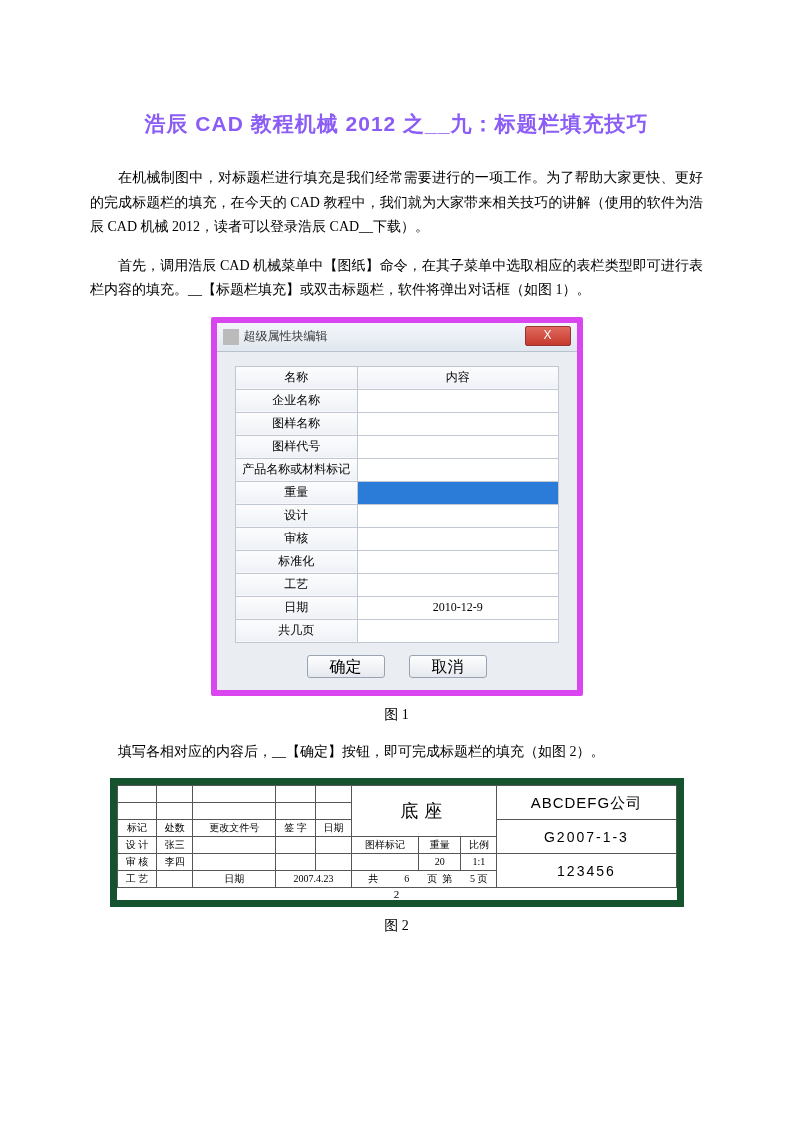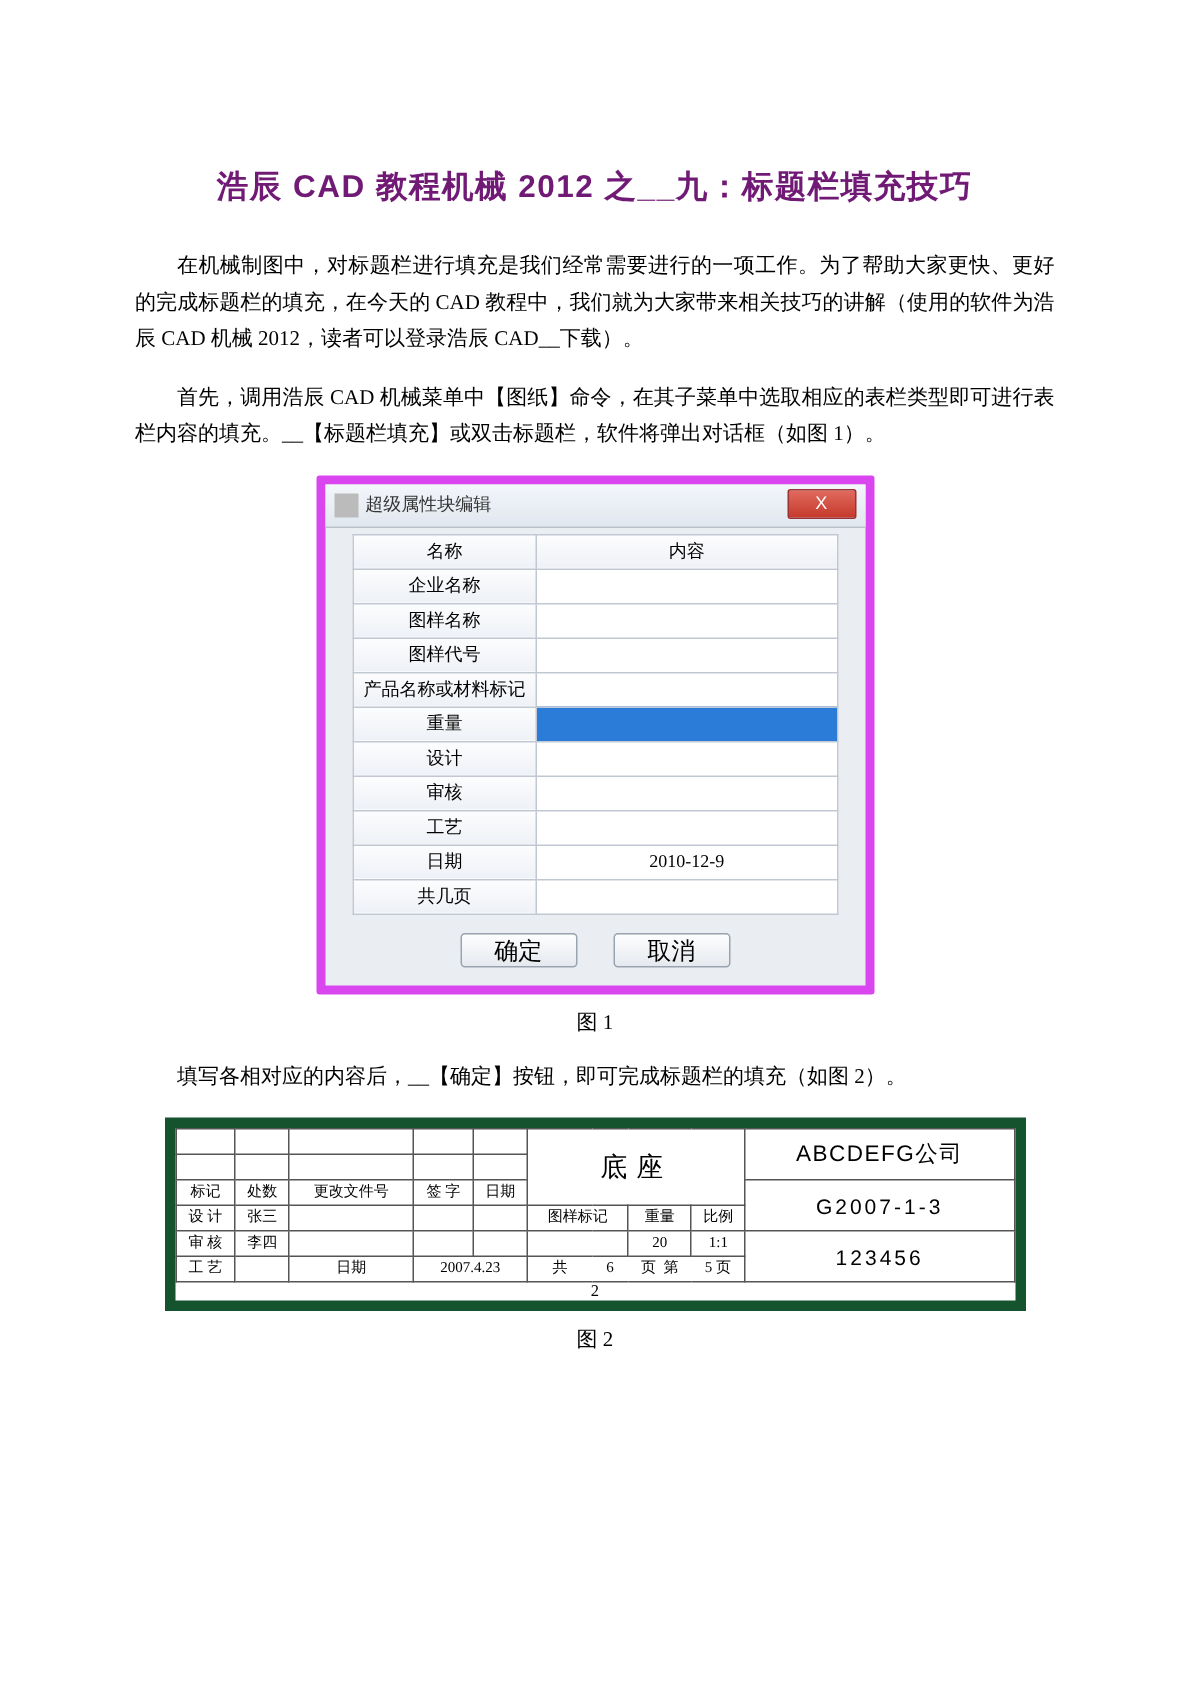"浩辰 CAD 教程机械 2012 之__九：标题栏填充技巧" h1.article-title { color: #701a75 -> #8b5cf6 }
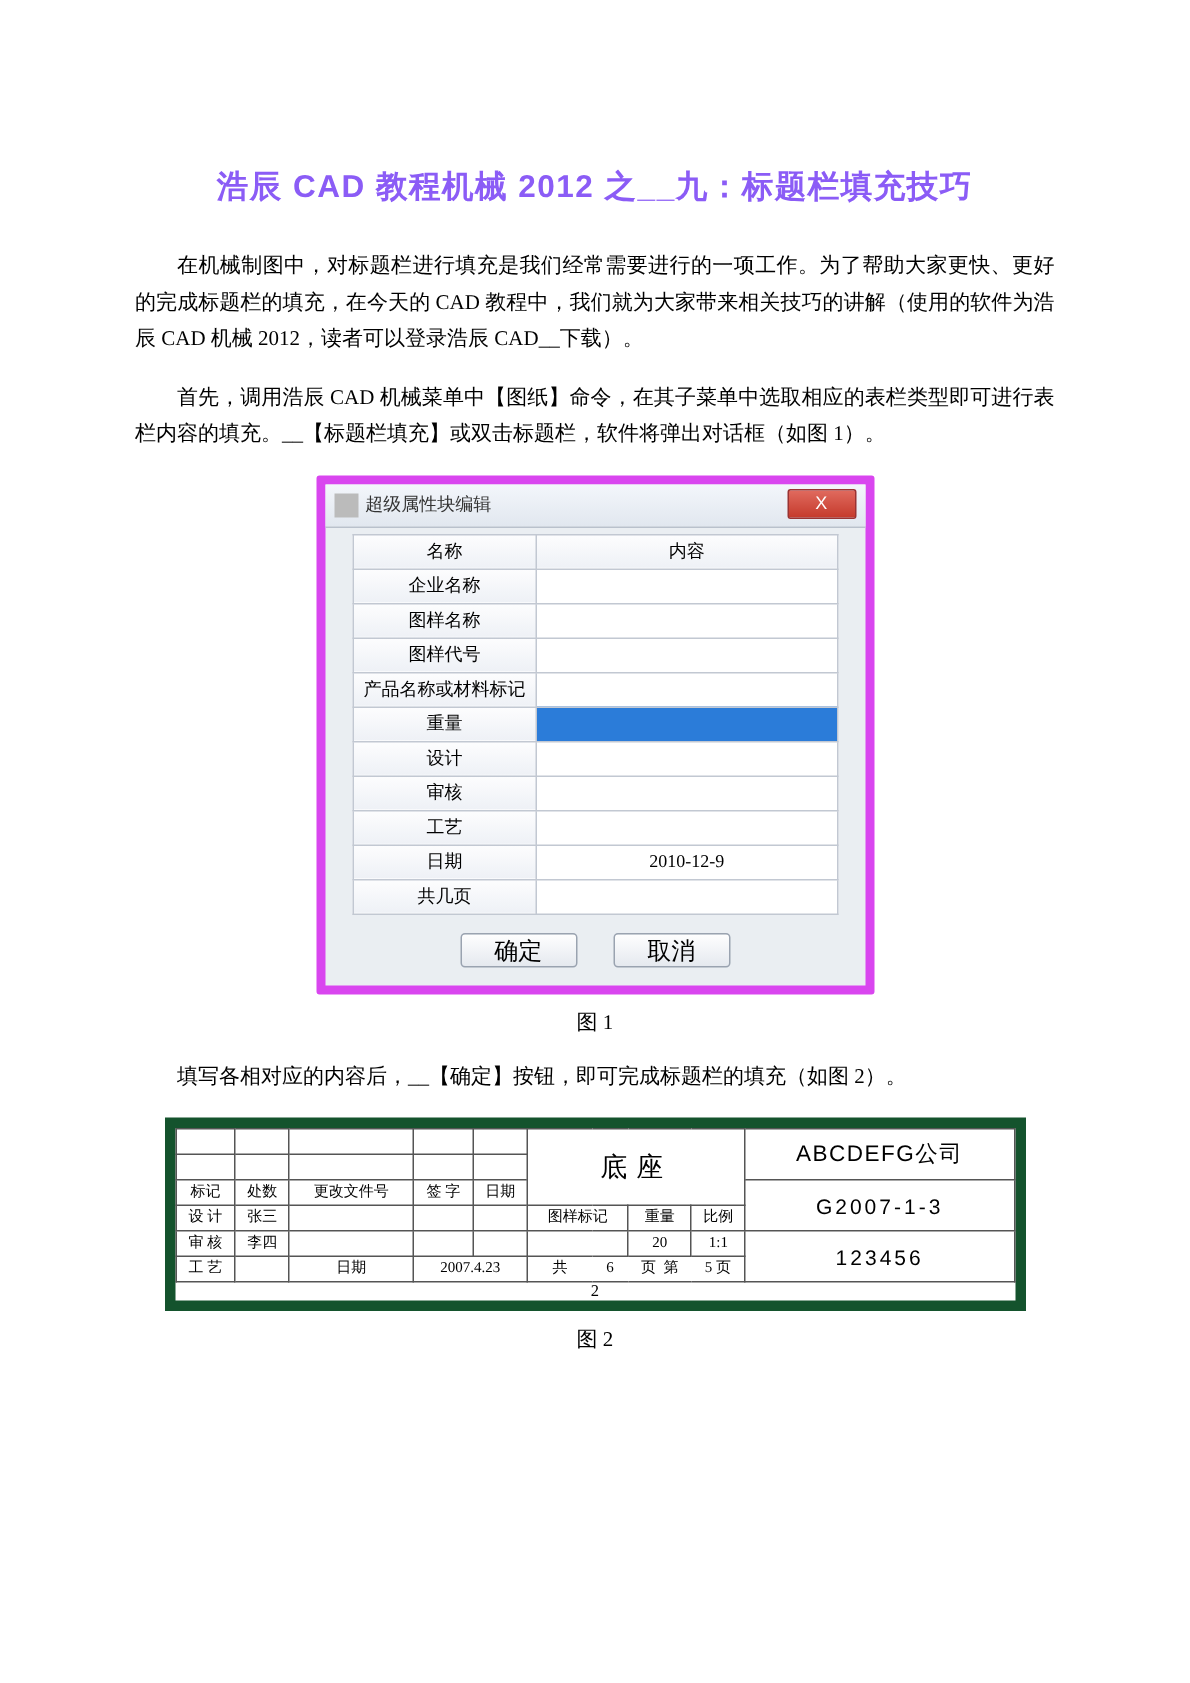"名称" .dialog-body { padding: 4px 18px 12px 18px -> 14px 18px 12px 18px }
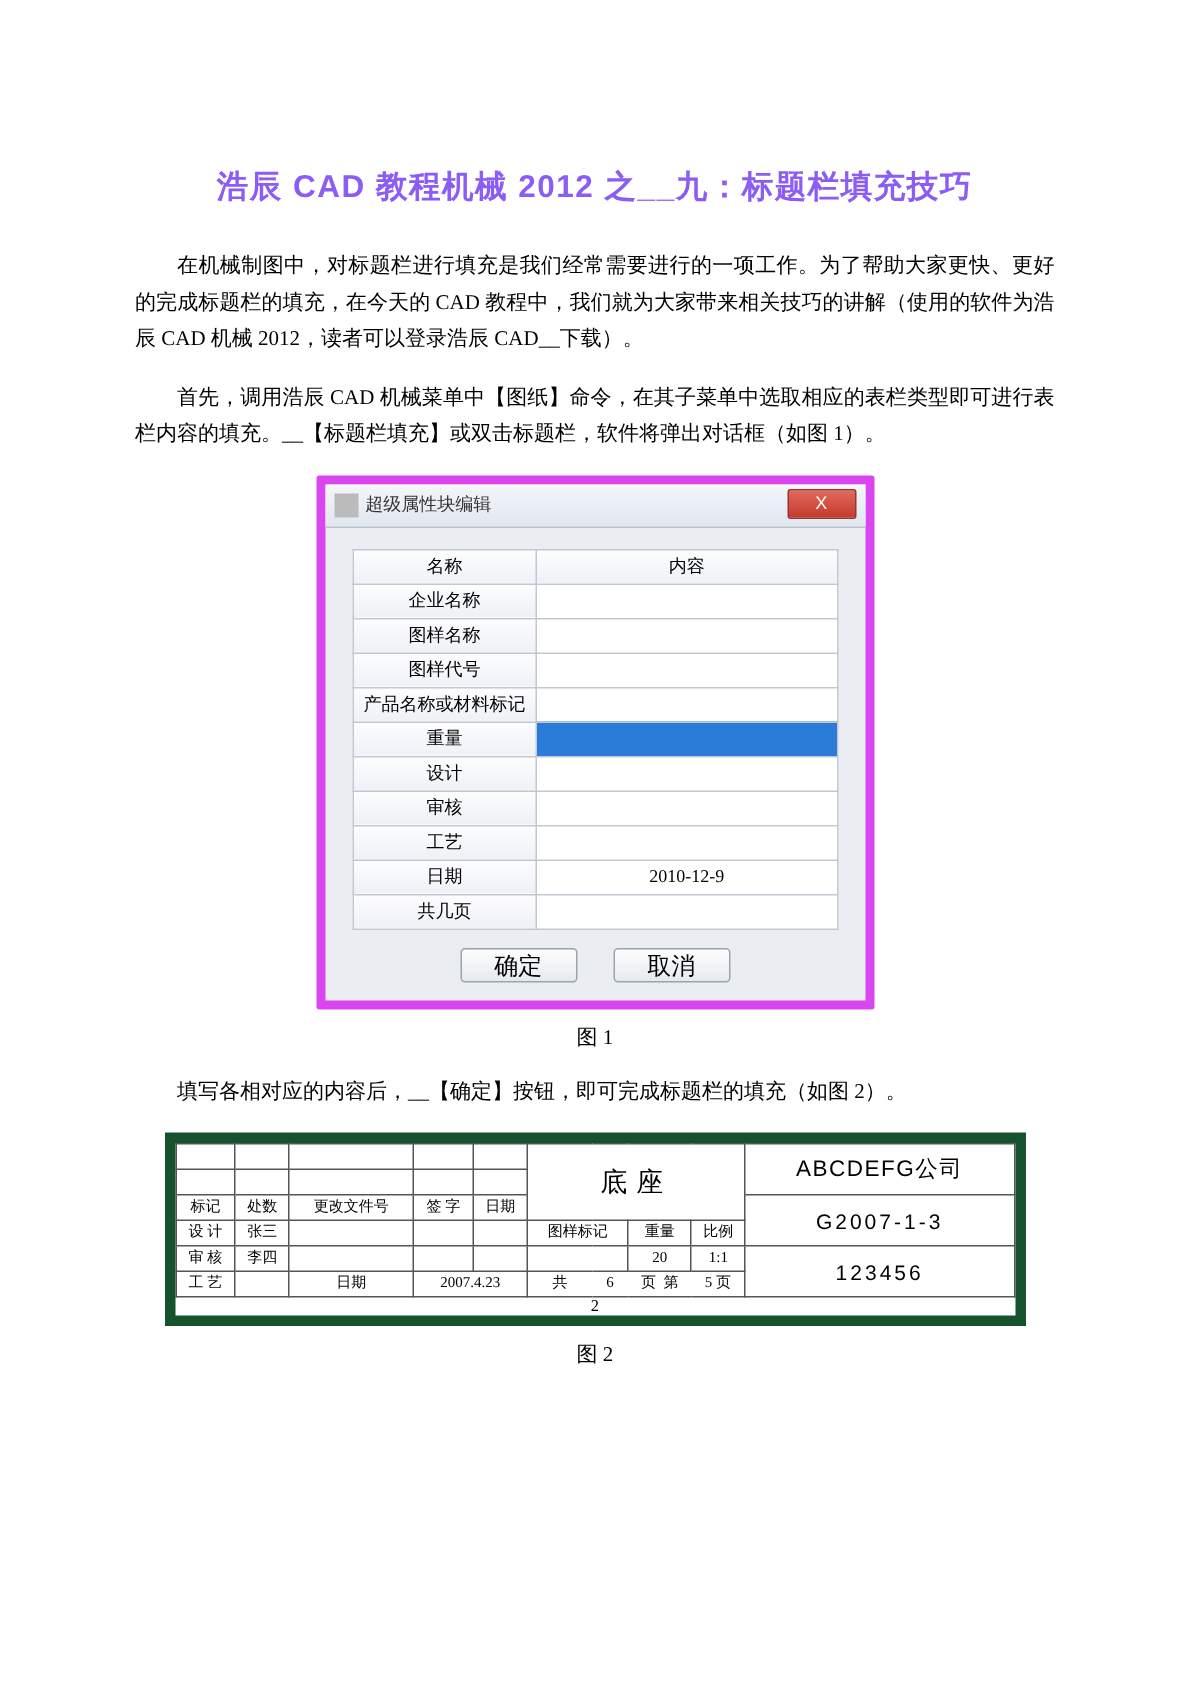"标准化" tr { html: none -> <tr> <td>标准化</td> <td></td> </tr> }
